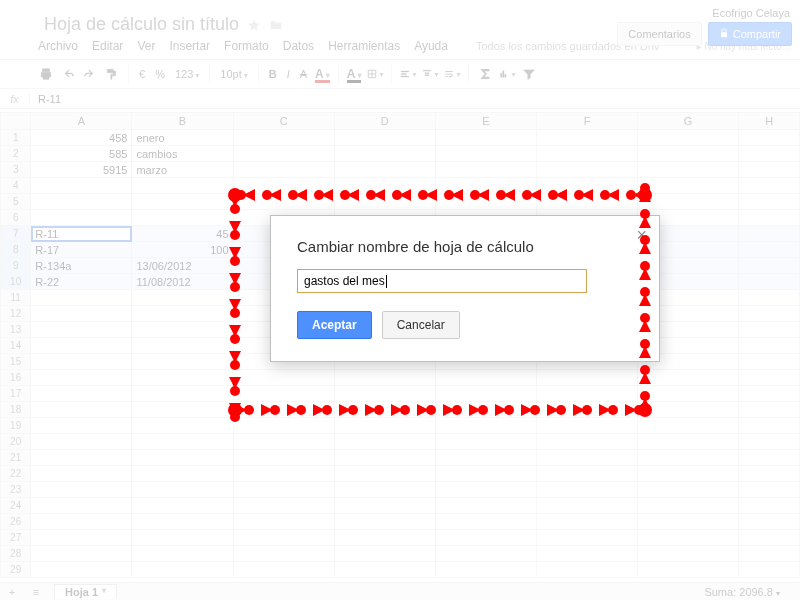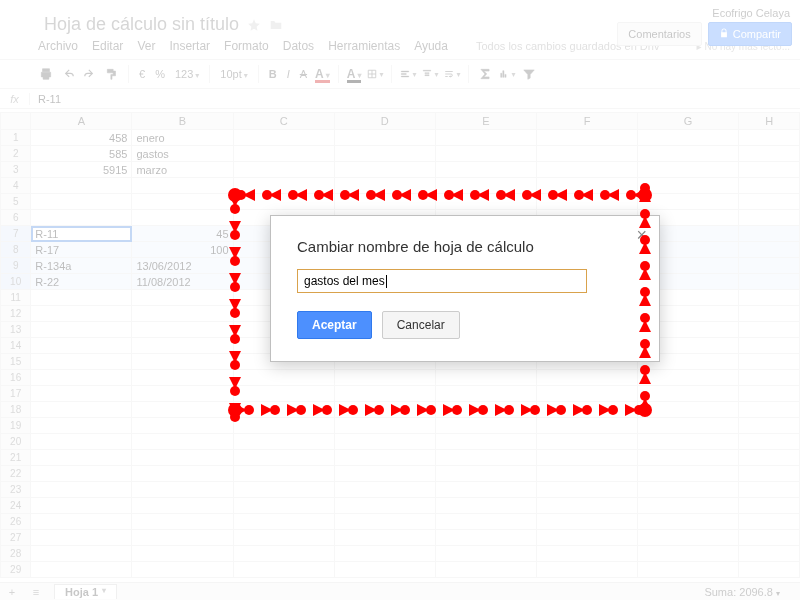"gastos" td { text: gastos -> cambios }
